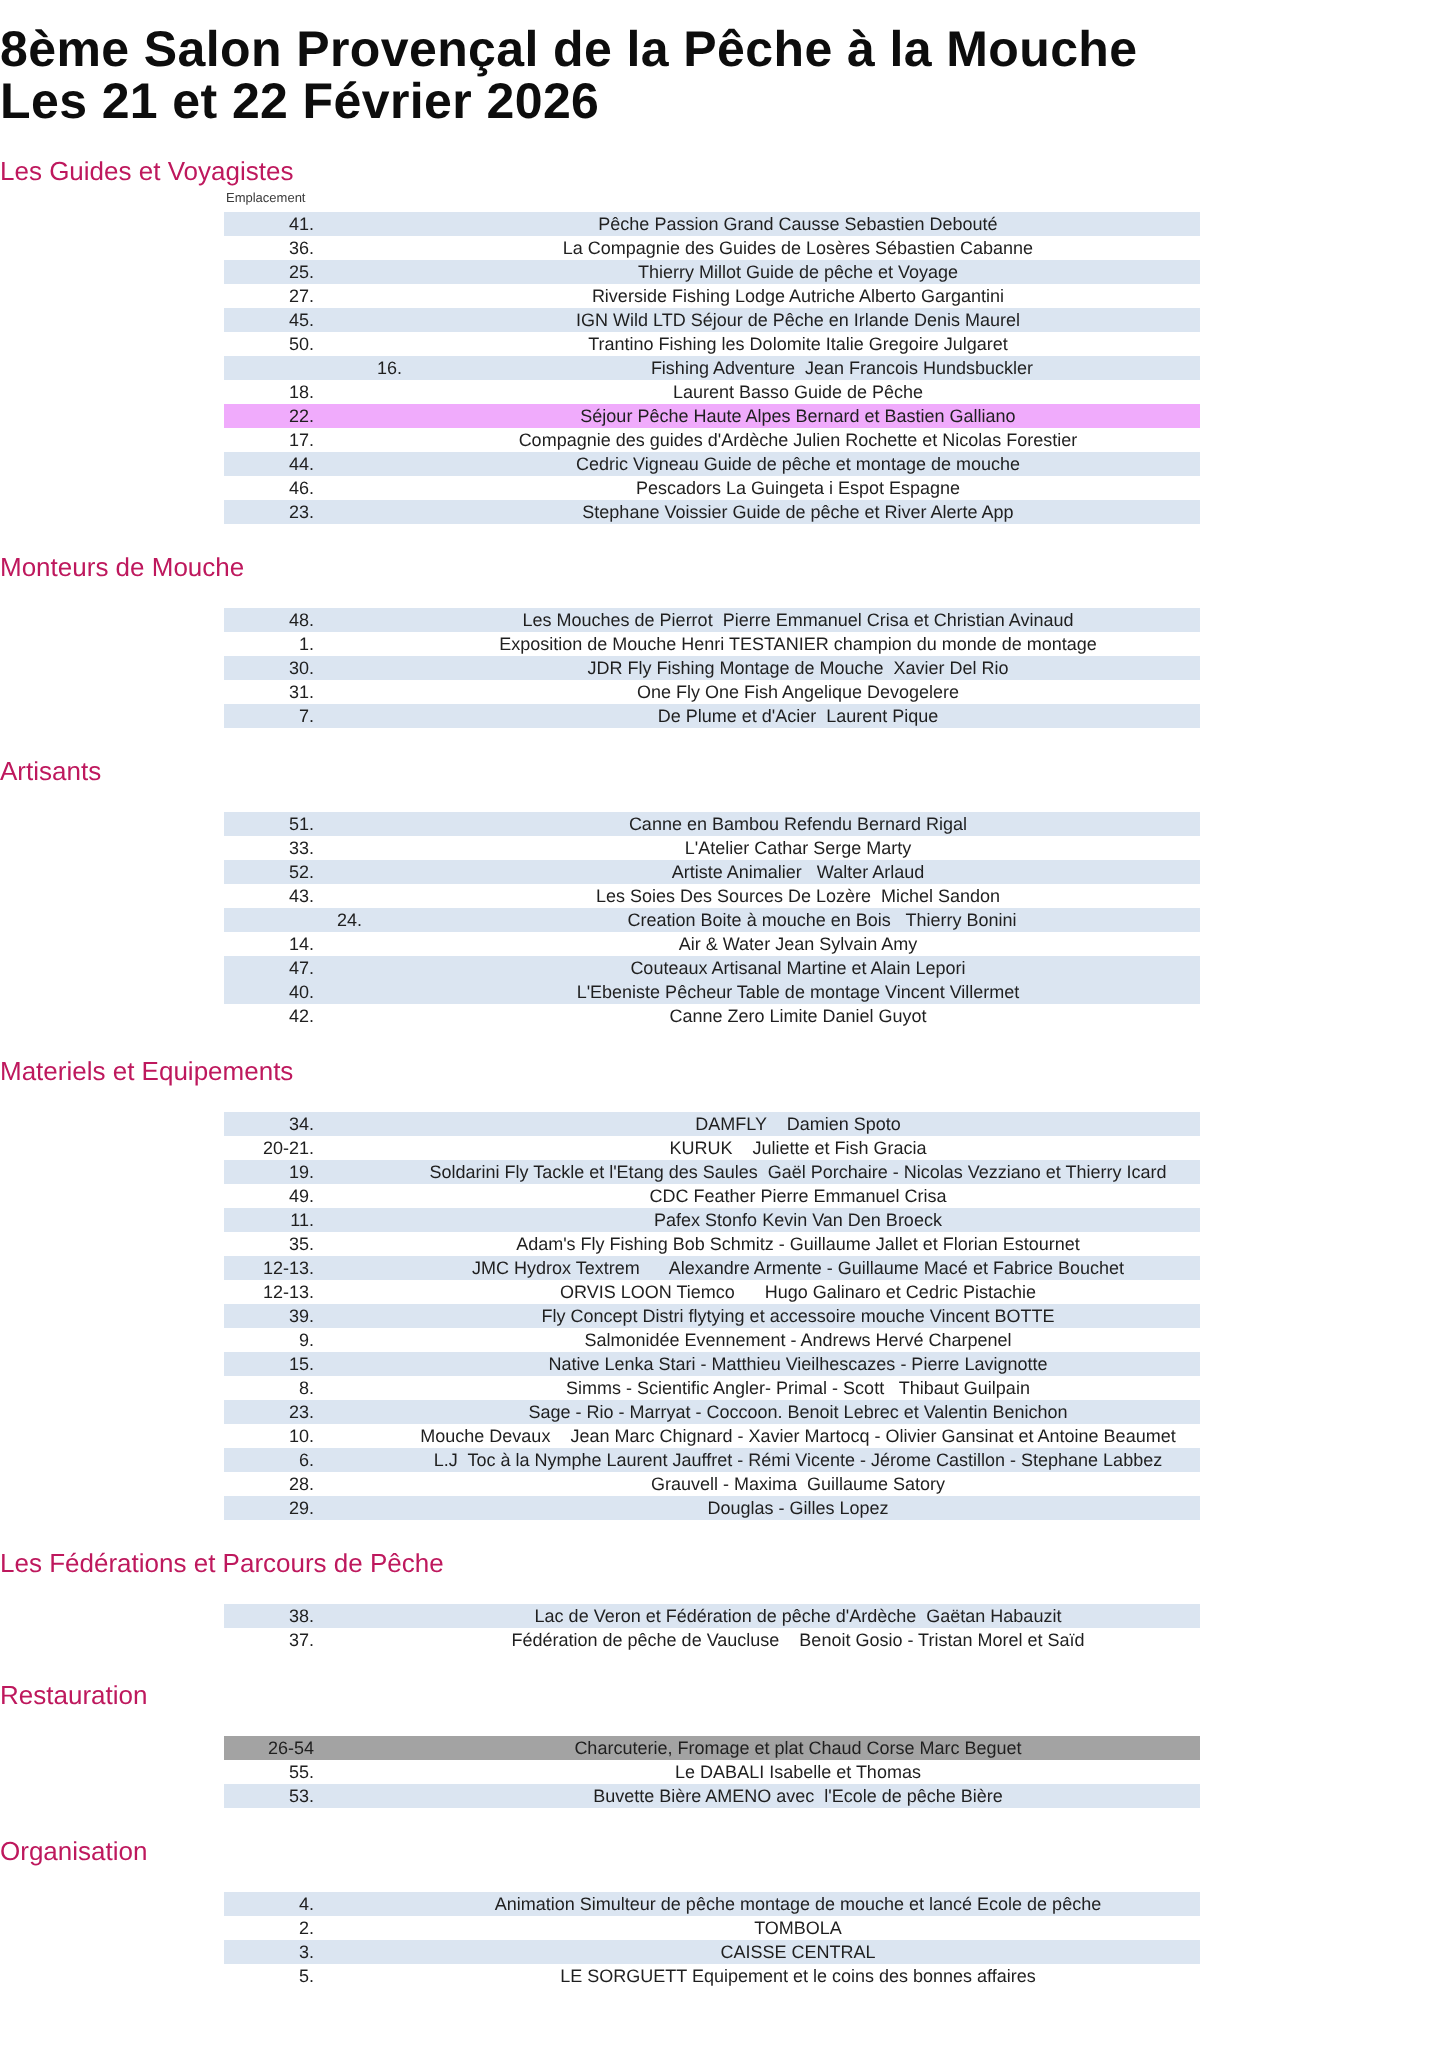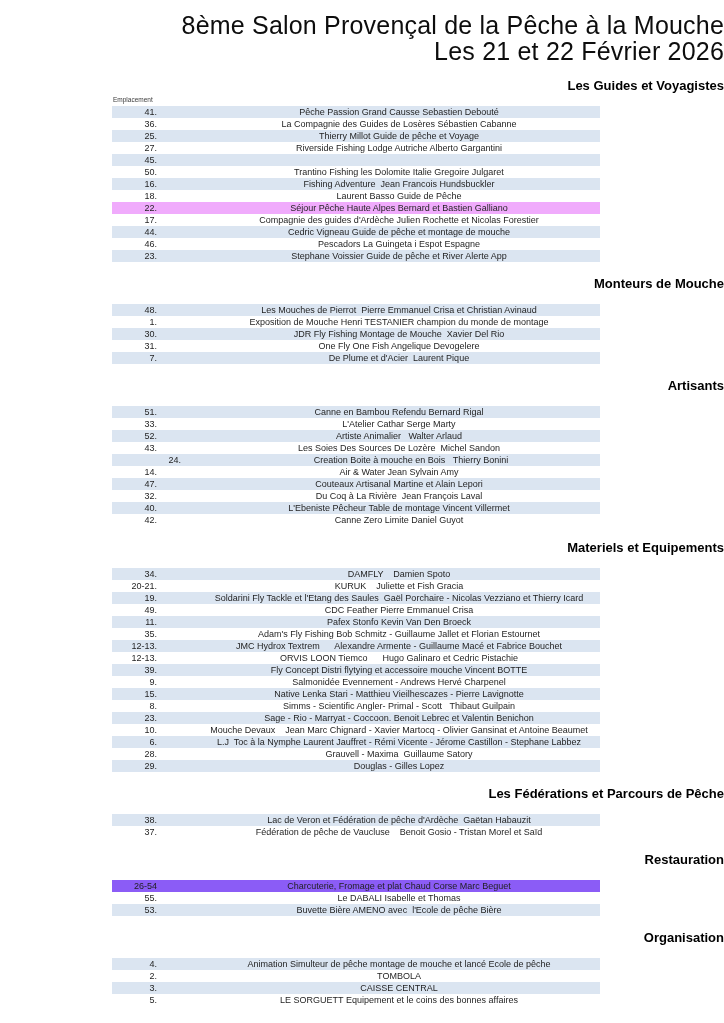"8ème Salon Provençal de la" .doc-title { font-weight: normal -> bold; text-align: right -> left }
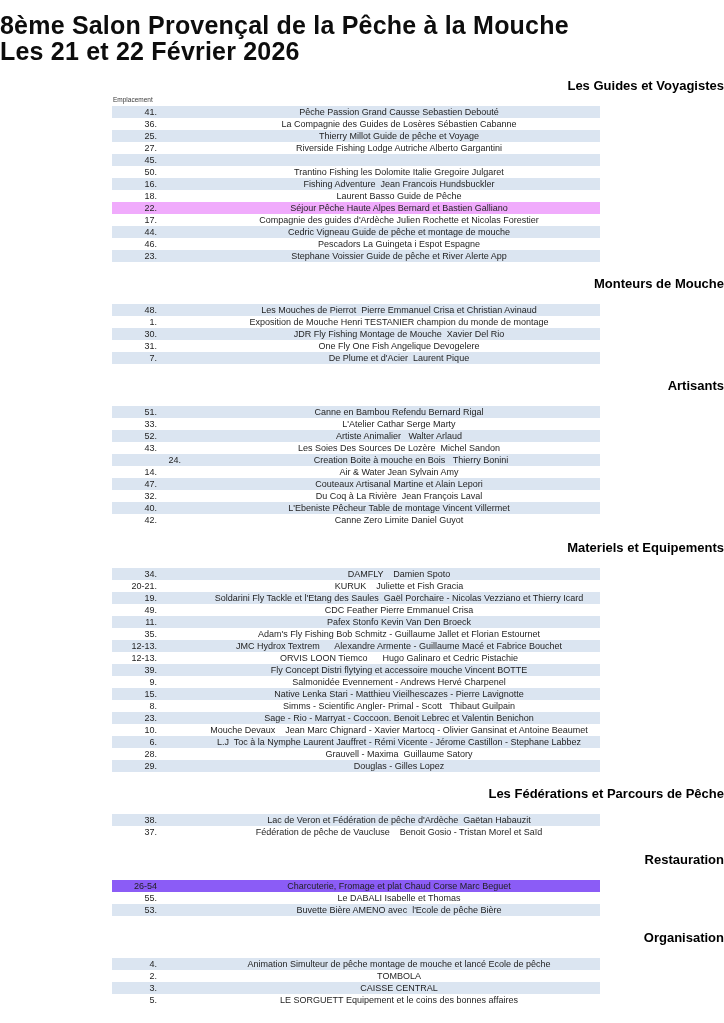"Les Guides et Voyagistes" .section-heading { color: #000000 -> #be185d; font-weight: bold -> normal; text-align: right -> left }
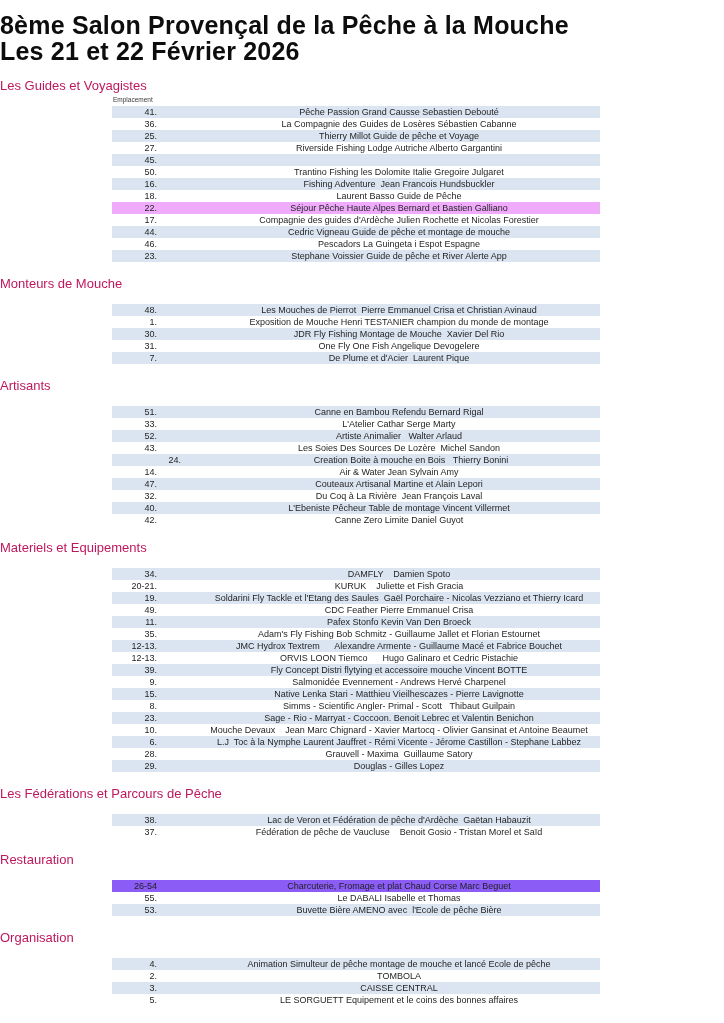"45." div.row { flex-direction: column -> none }
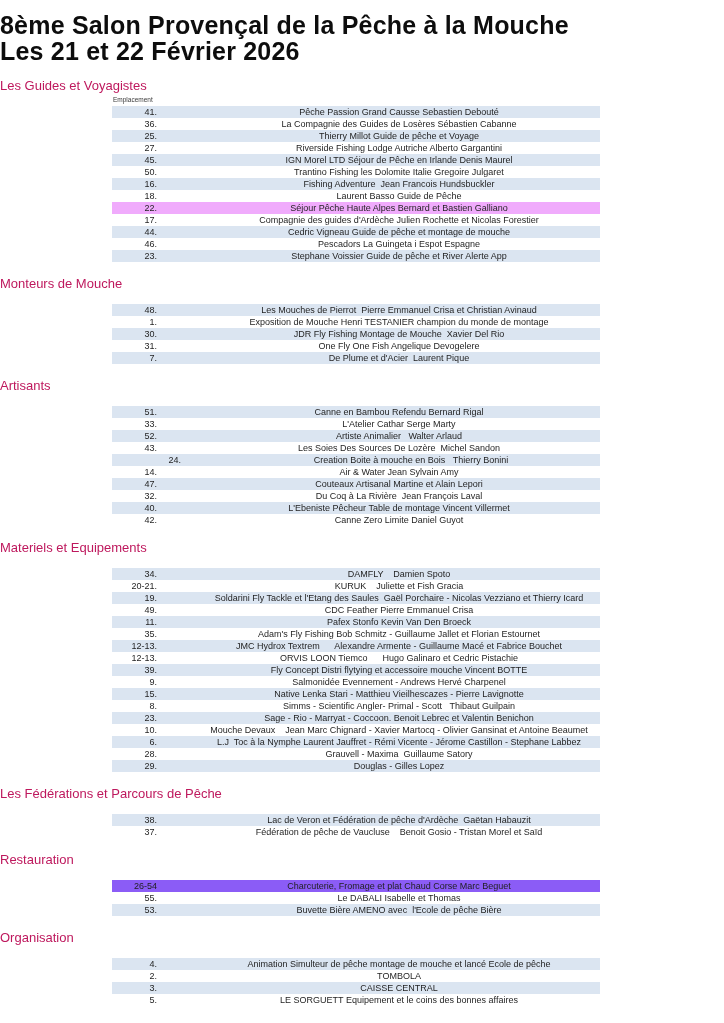"IGN Morel LTD Séjour de" div.label { text: Morel -> Wild }
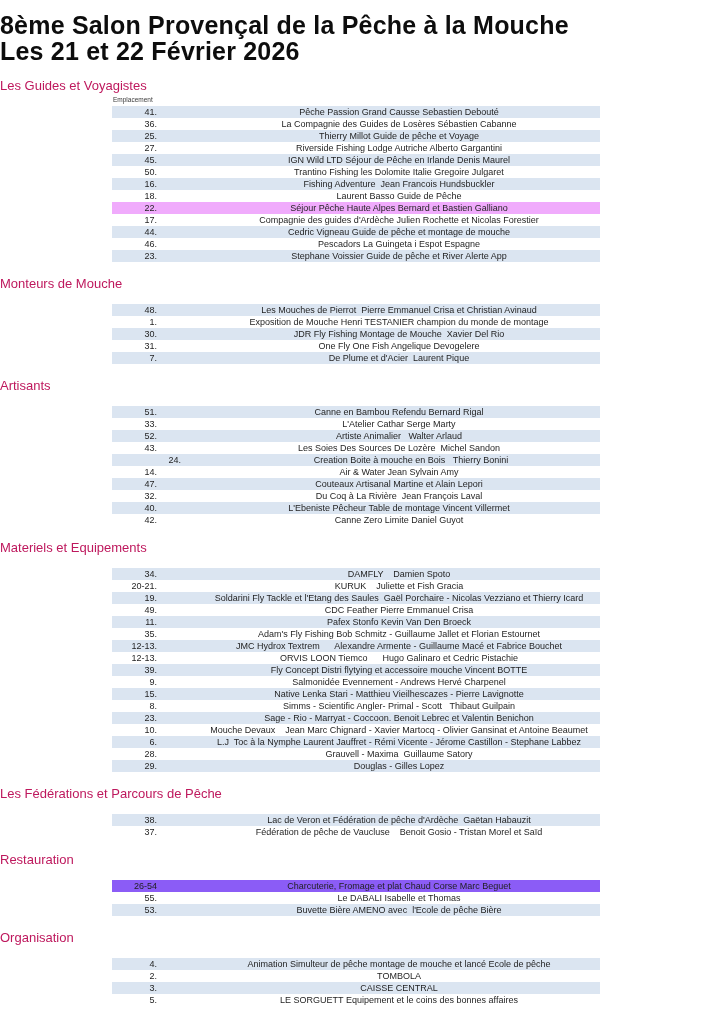"16." div.row { padding-left: none -> 44px }
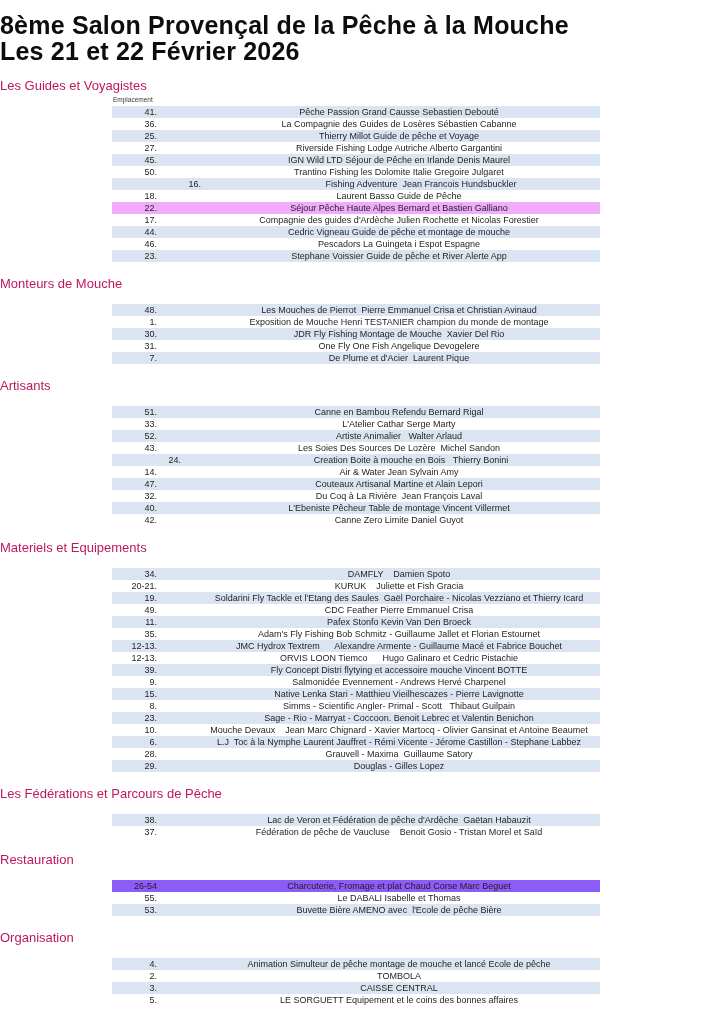"32." div.row { html: <div> <div>32.</div> <div>Du Coq à La Rivière Jean François Laval</div> </div> -> none }
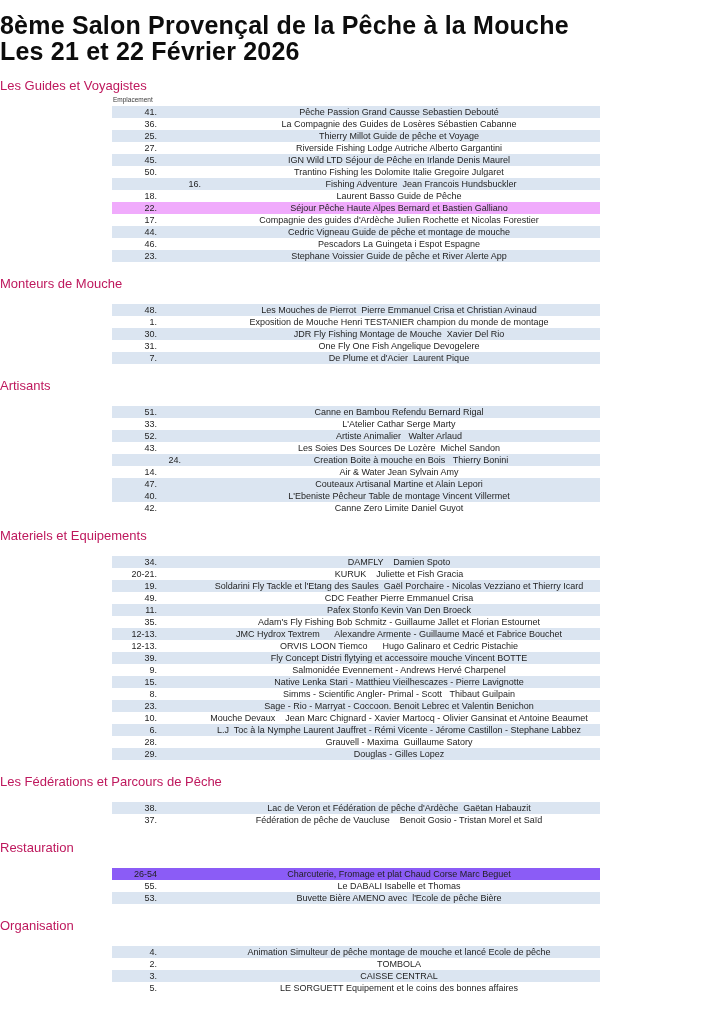"26-54" div.row { background: #8b5cf6 -> #a3a3a3 }
